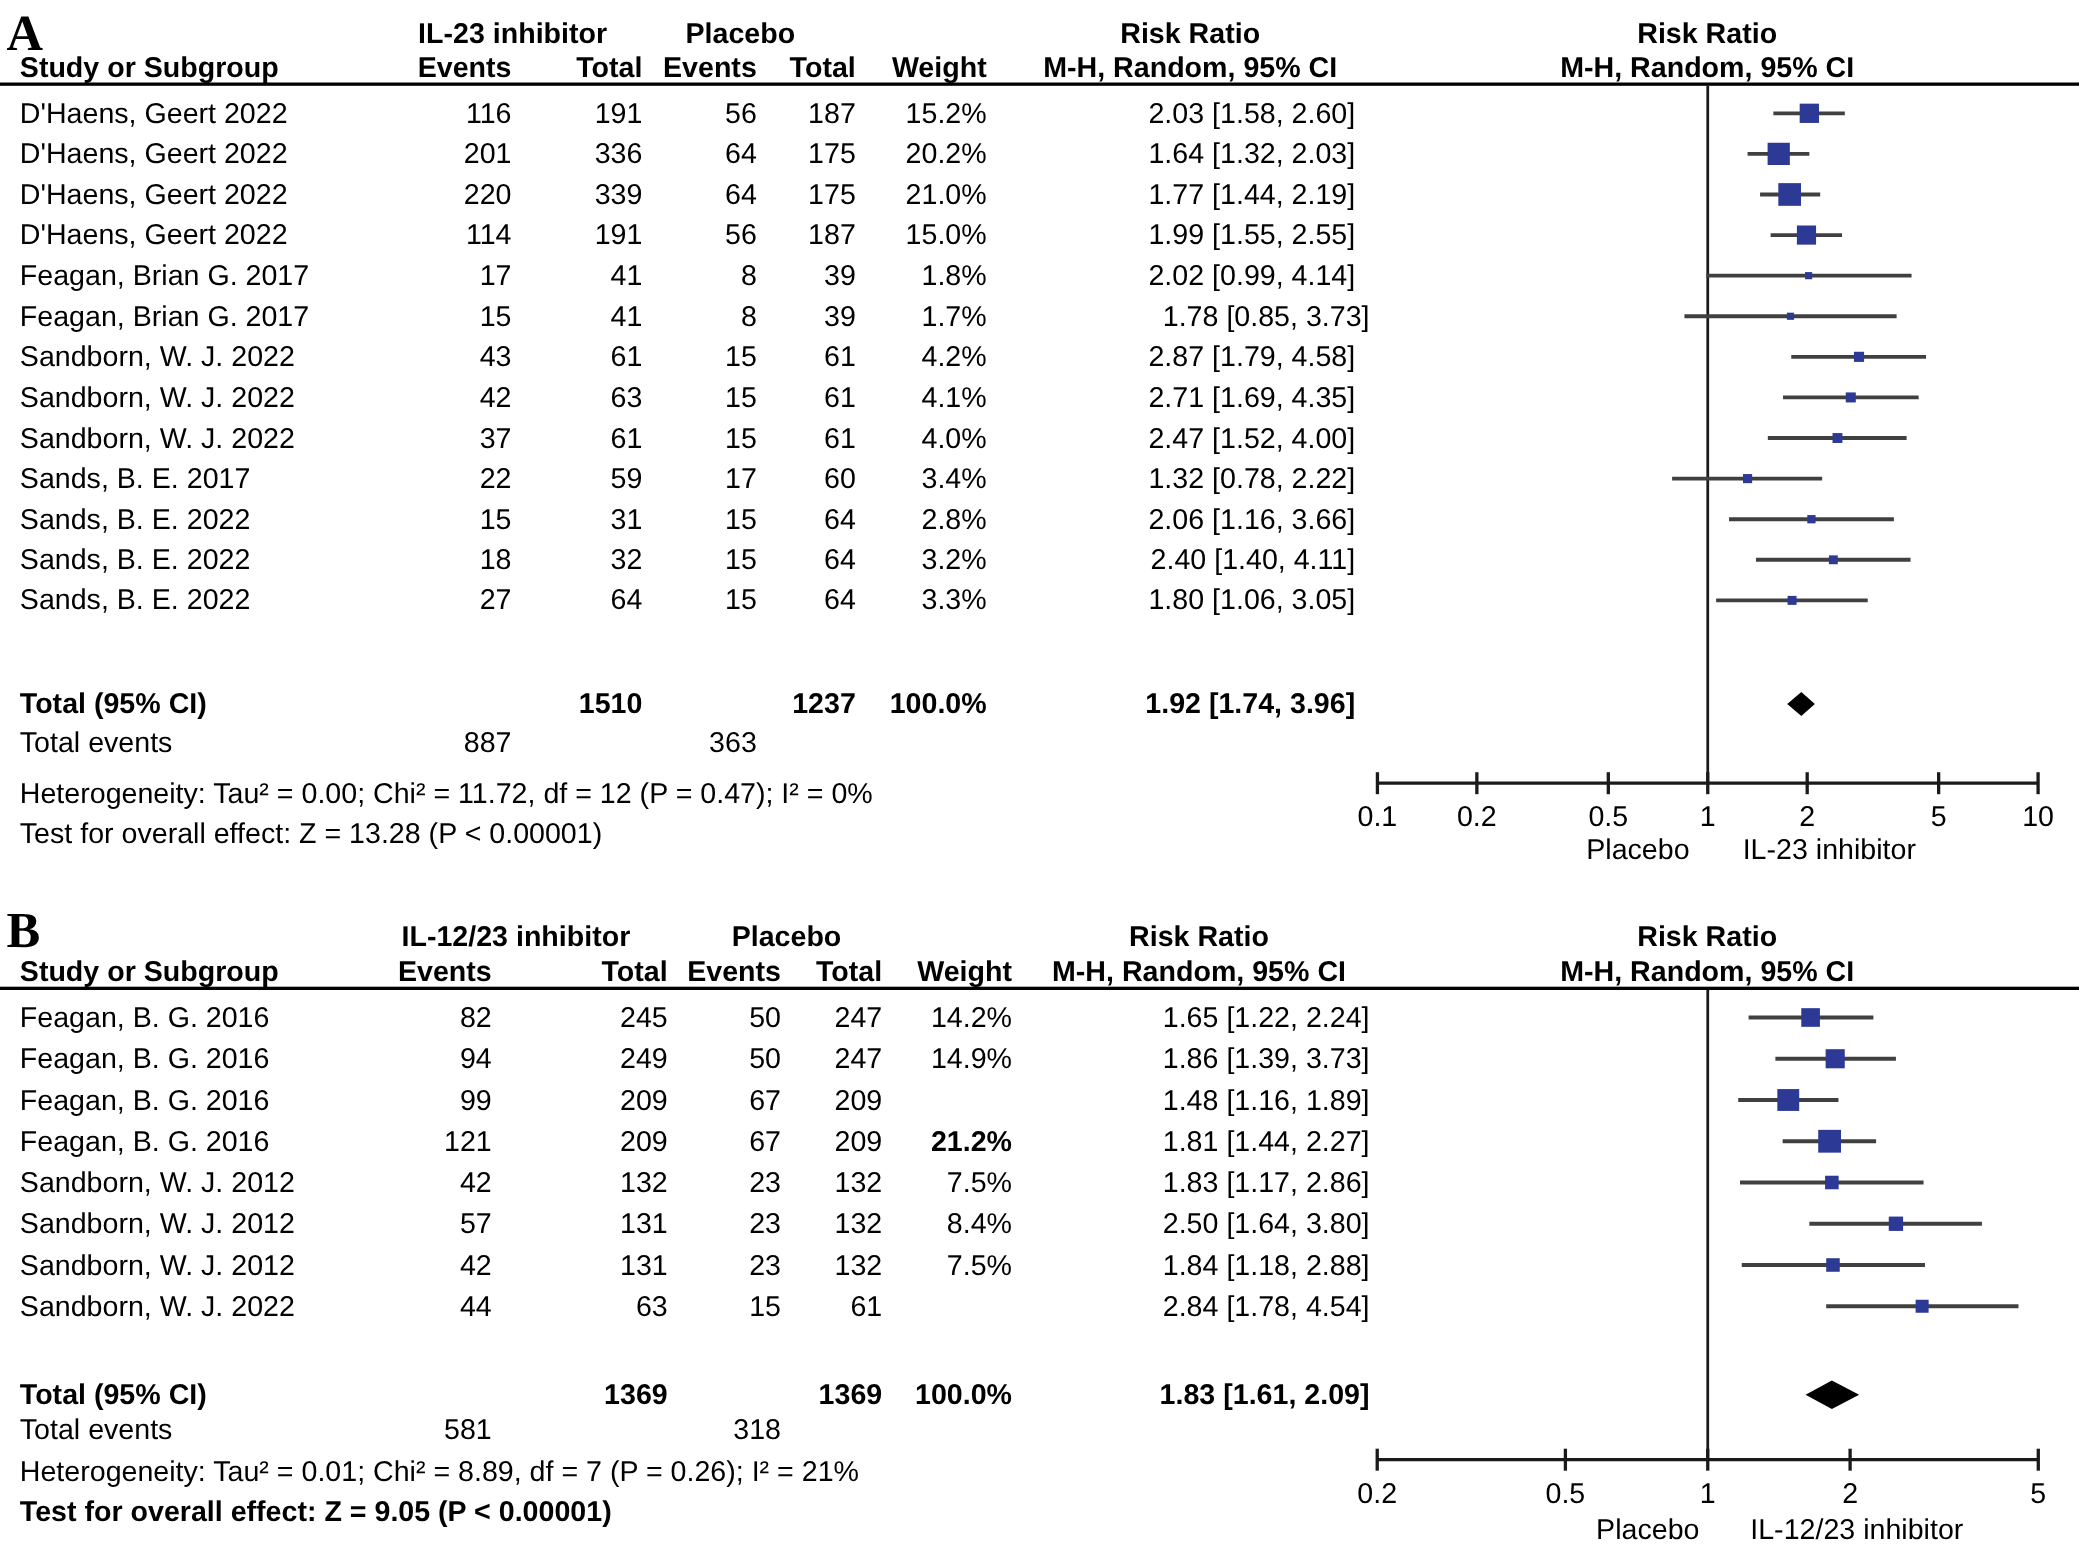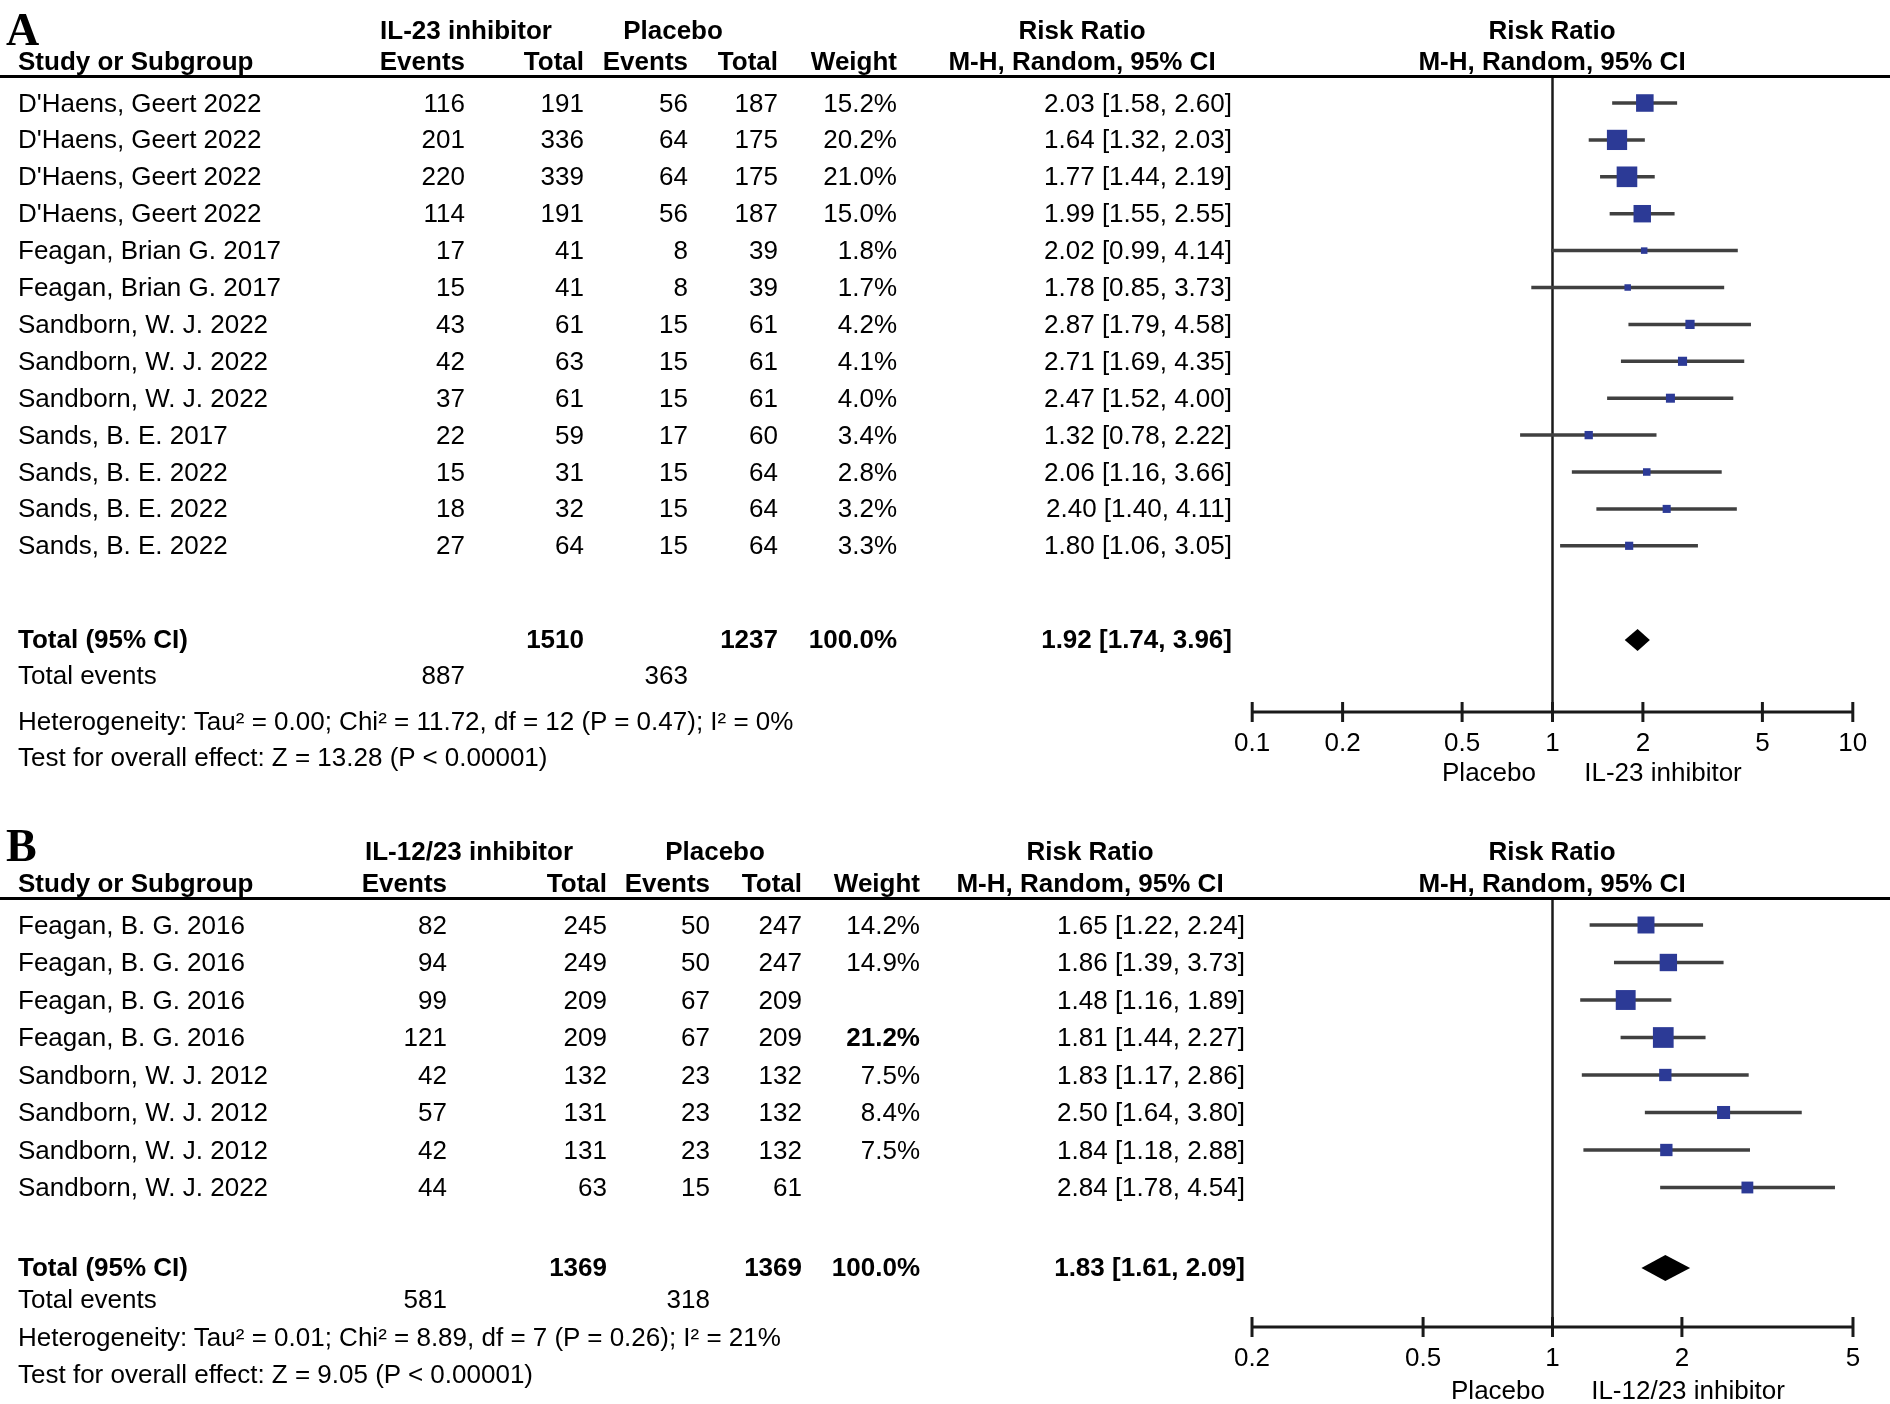"1.78 [0.85, 3.73]" span.num { padding-left: none -> 13px }
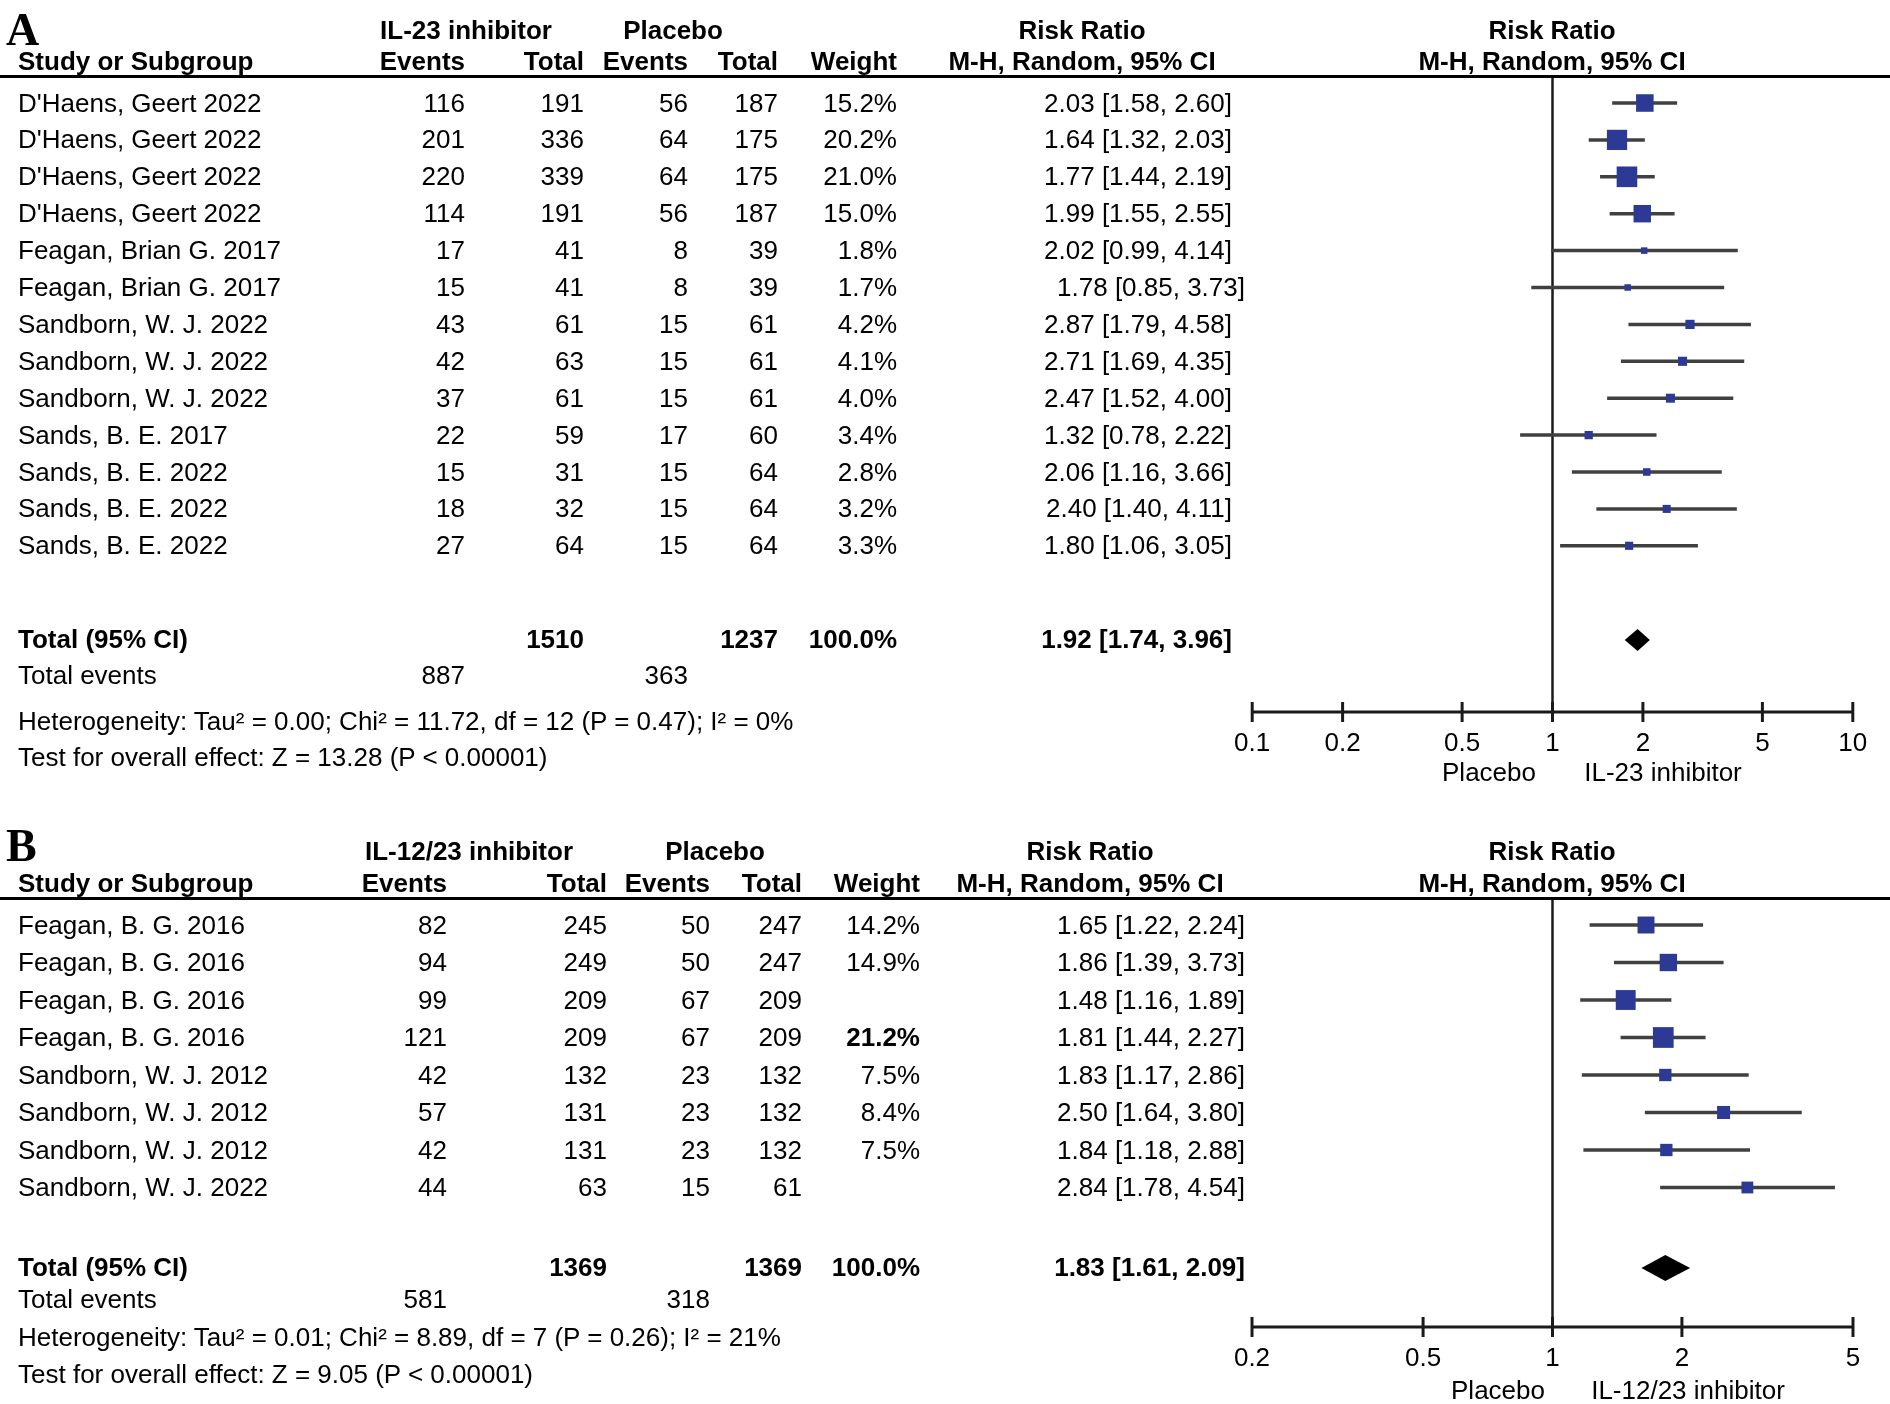"Test for overall effect: Z = 9.05" #pb-test { font-weight: none -> bold }
